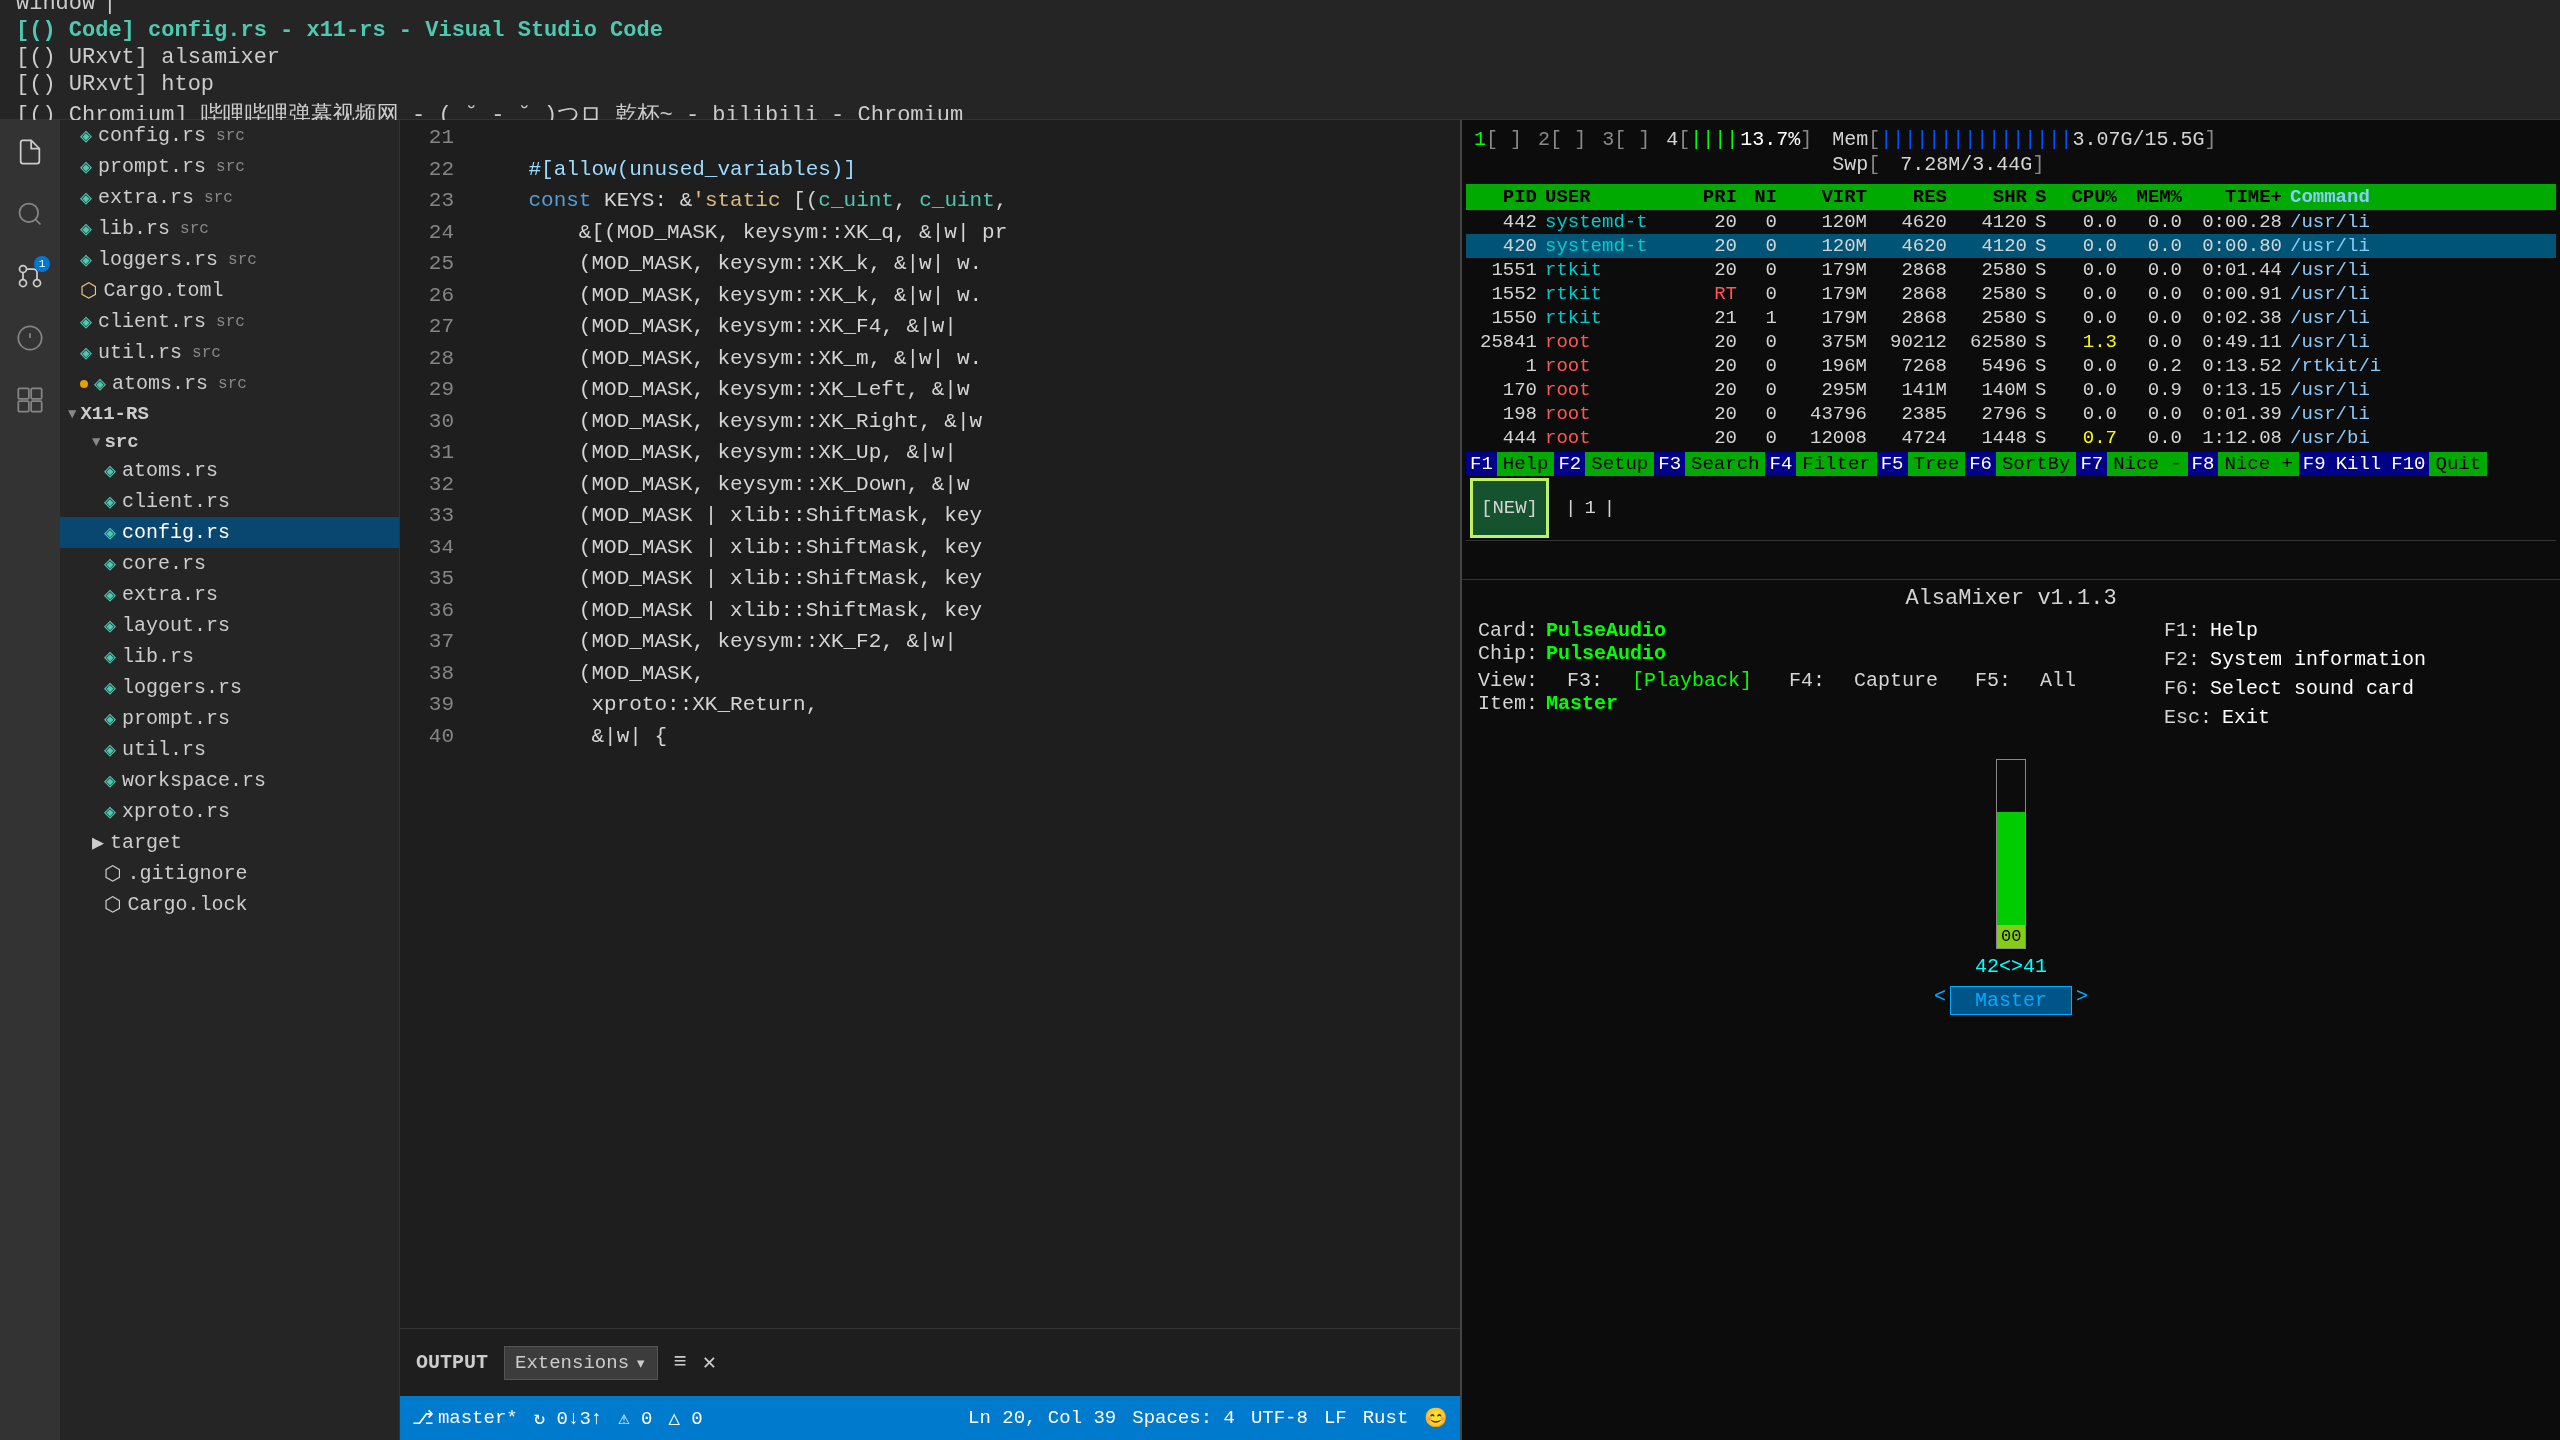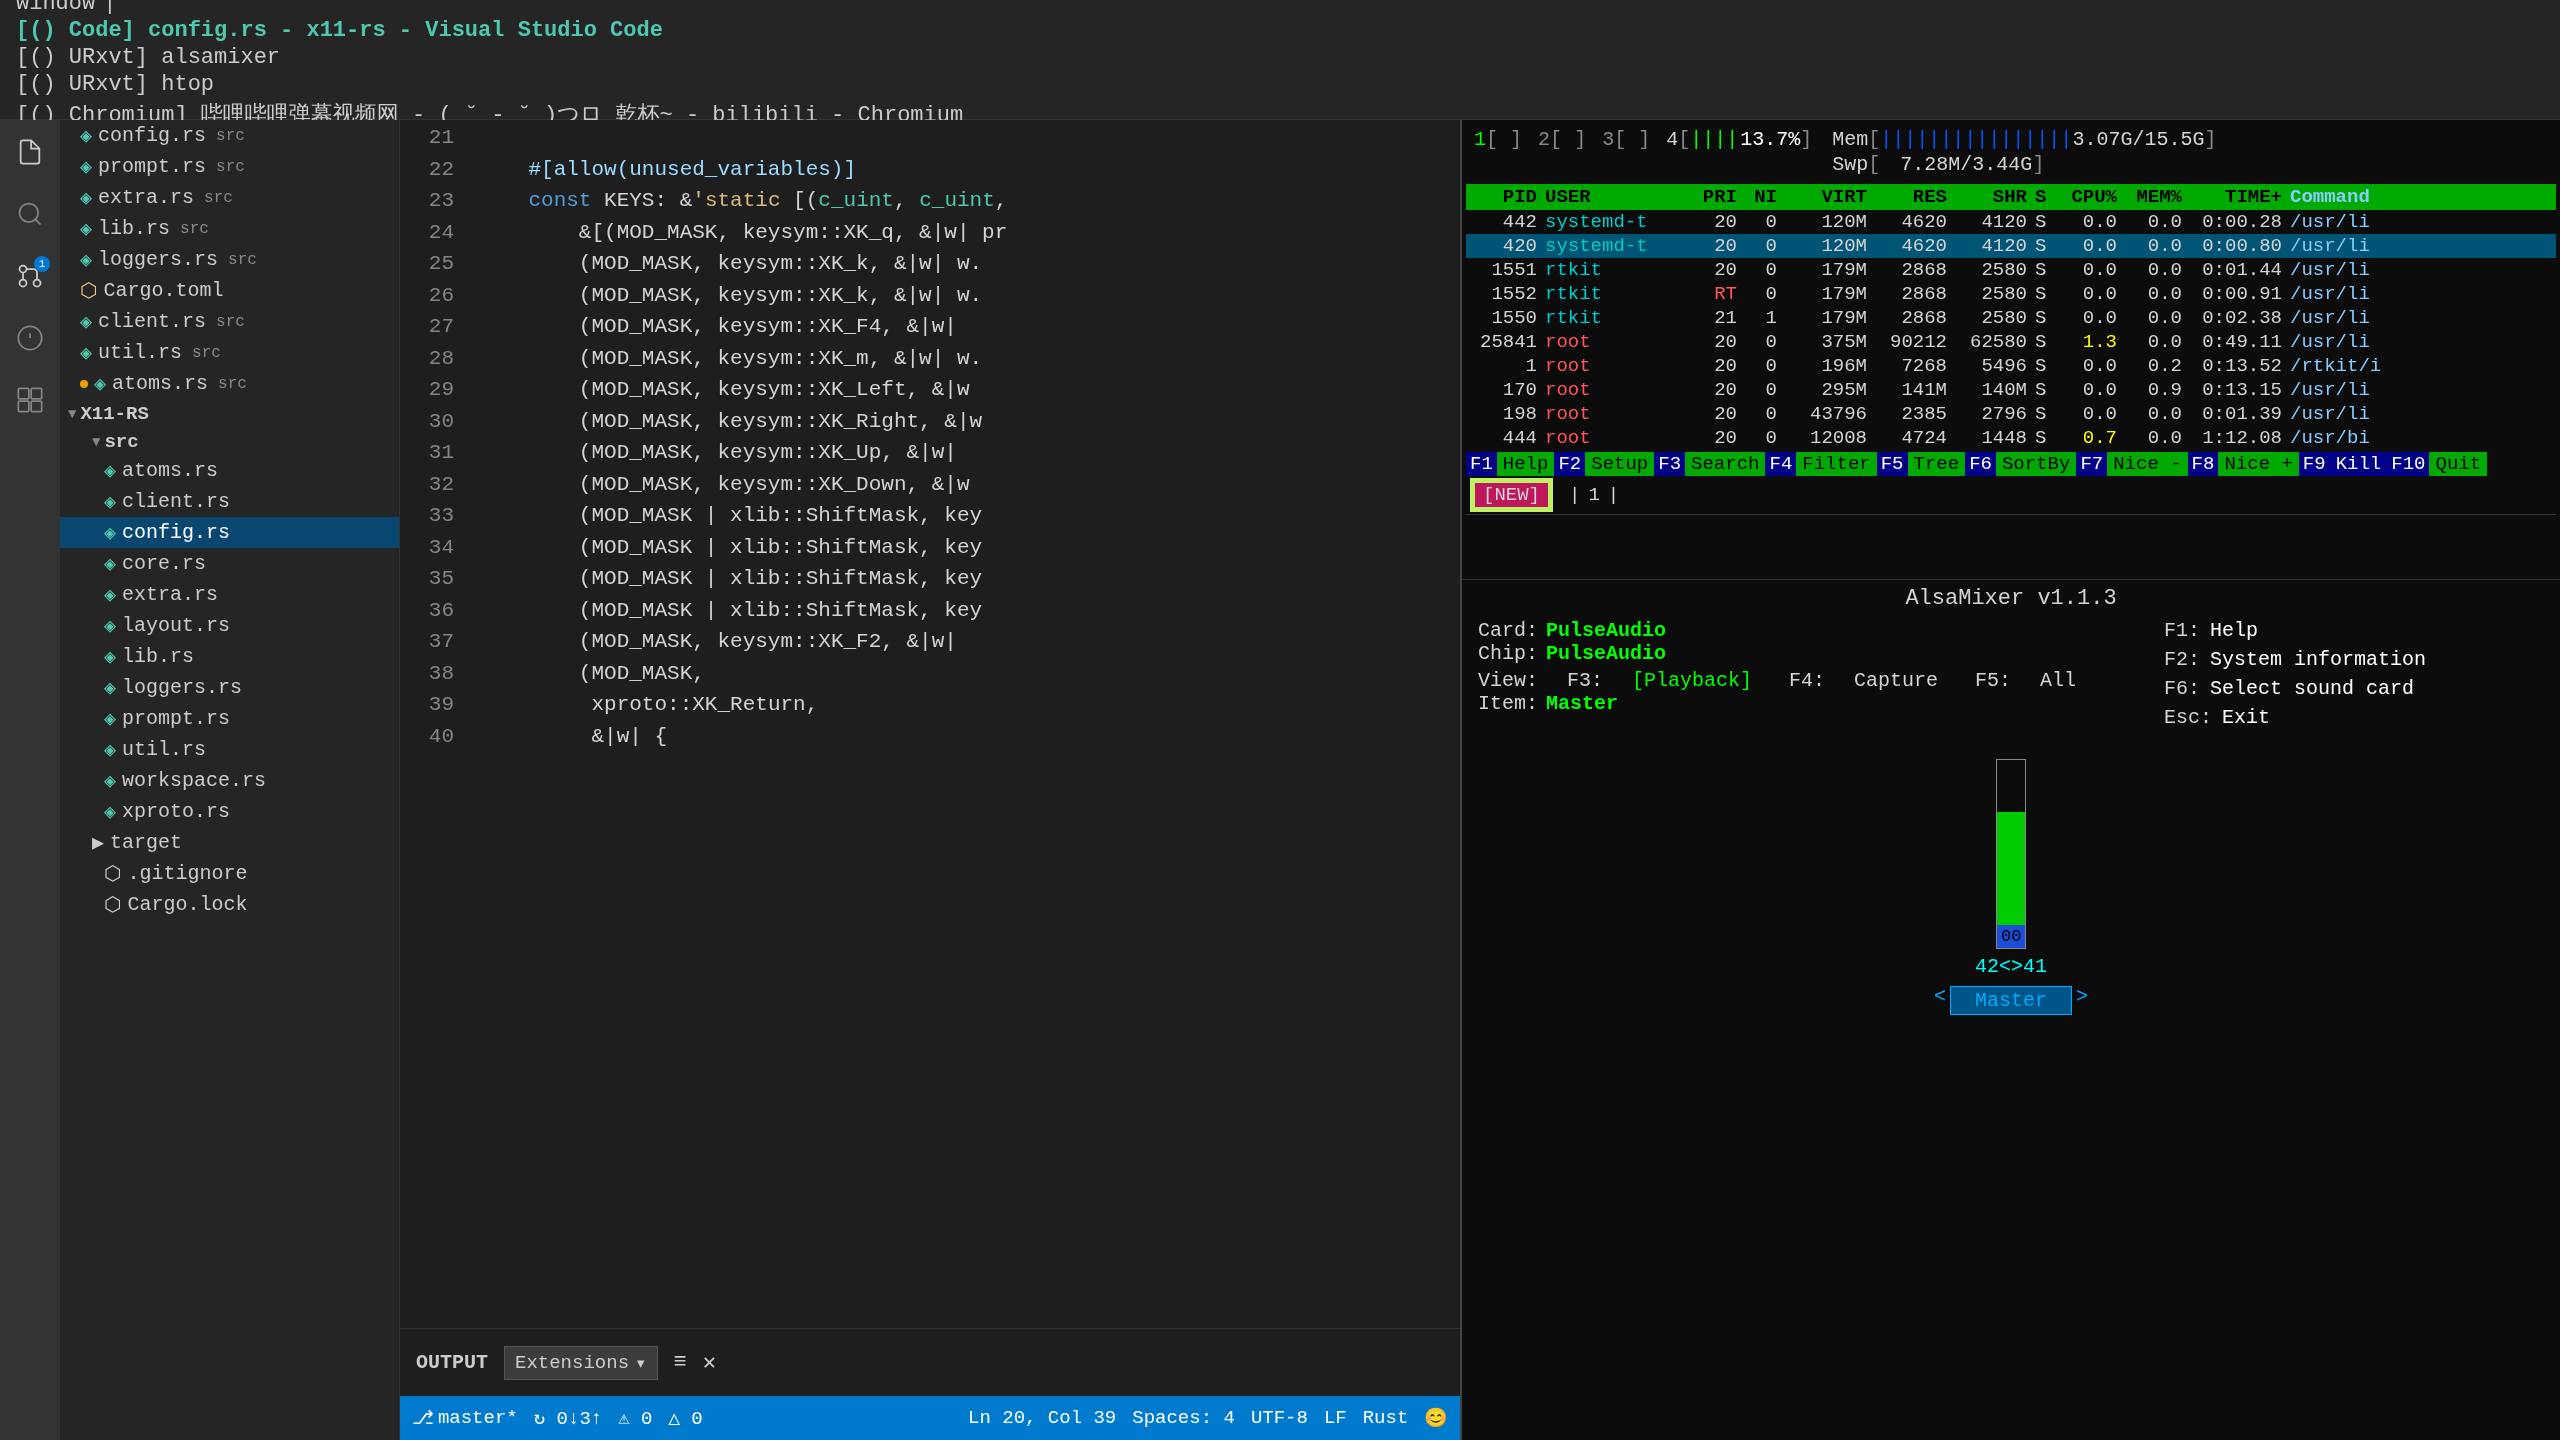"[NEW]" .htop-new-tab { background: #be185d -> #14532d; border: 5px solid #bef264 -> 3px solid #bef264; padding: 1px 8px -> 16px 8px }
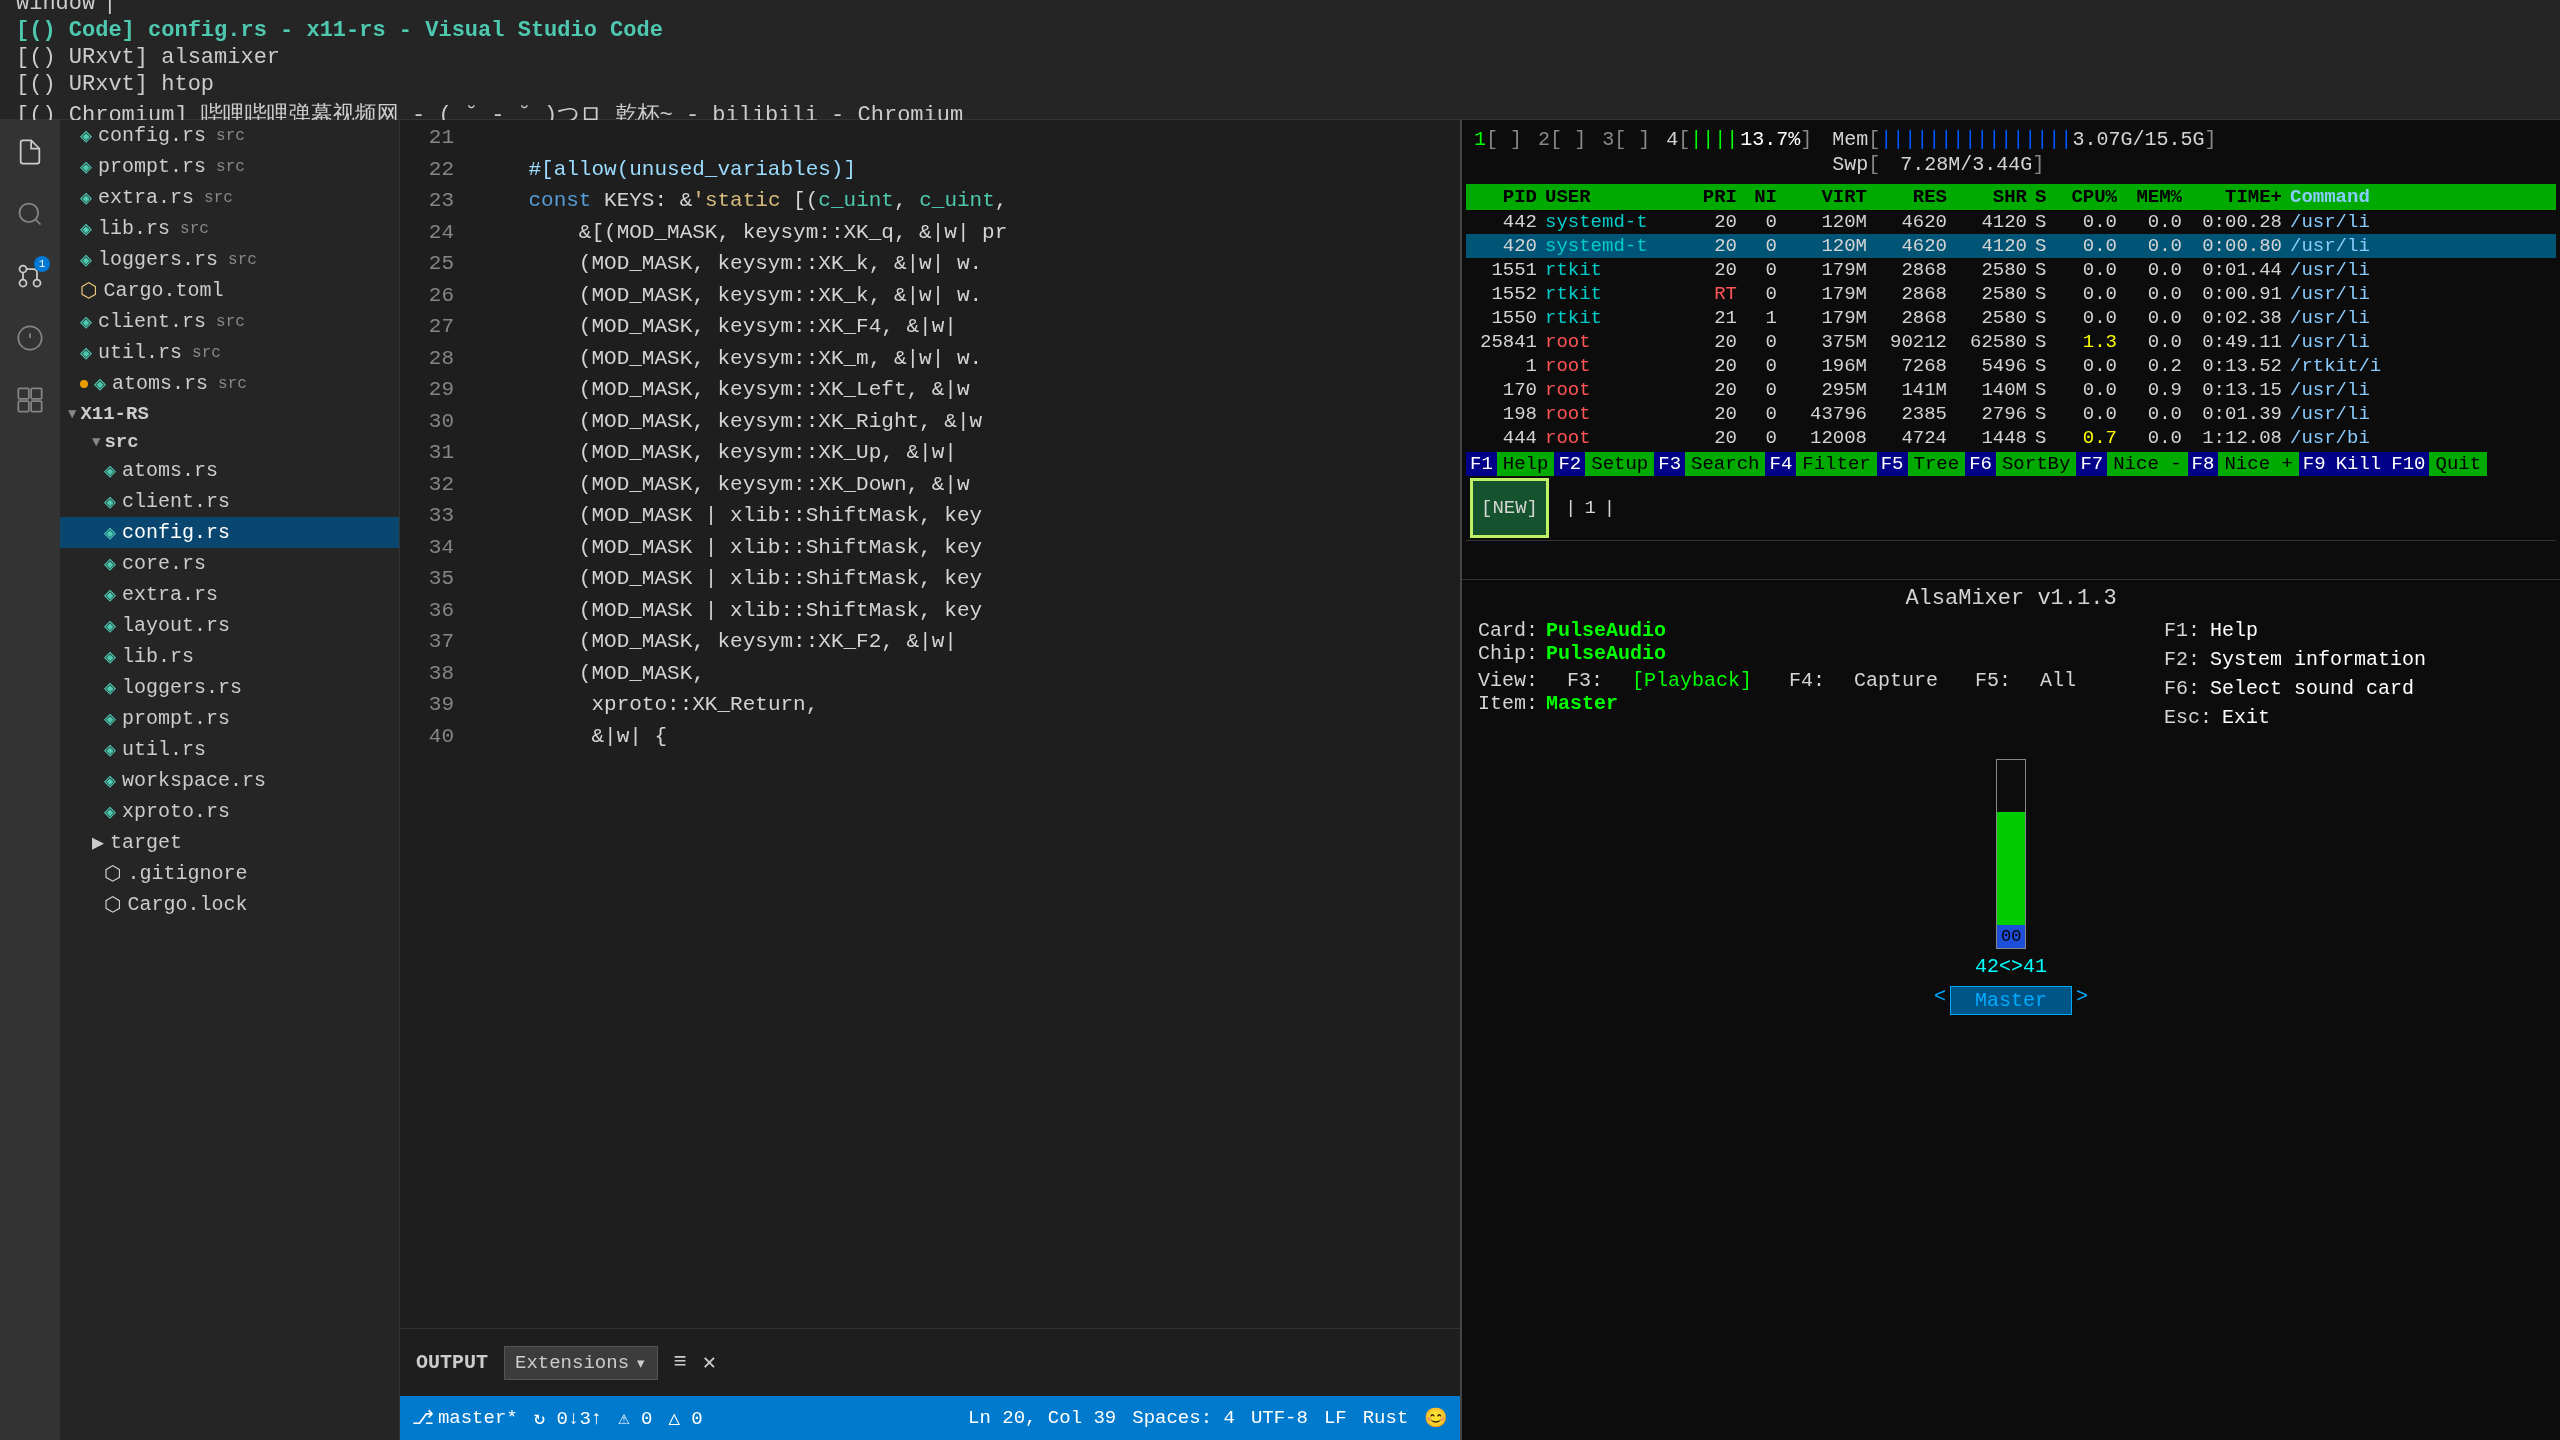"00" .alsa-fader-knob { background: #1d4ed8 -> #84cc16 }
